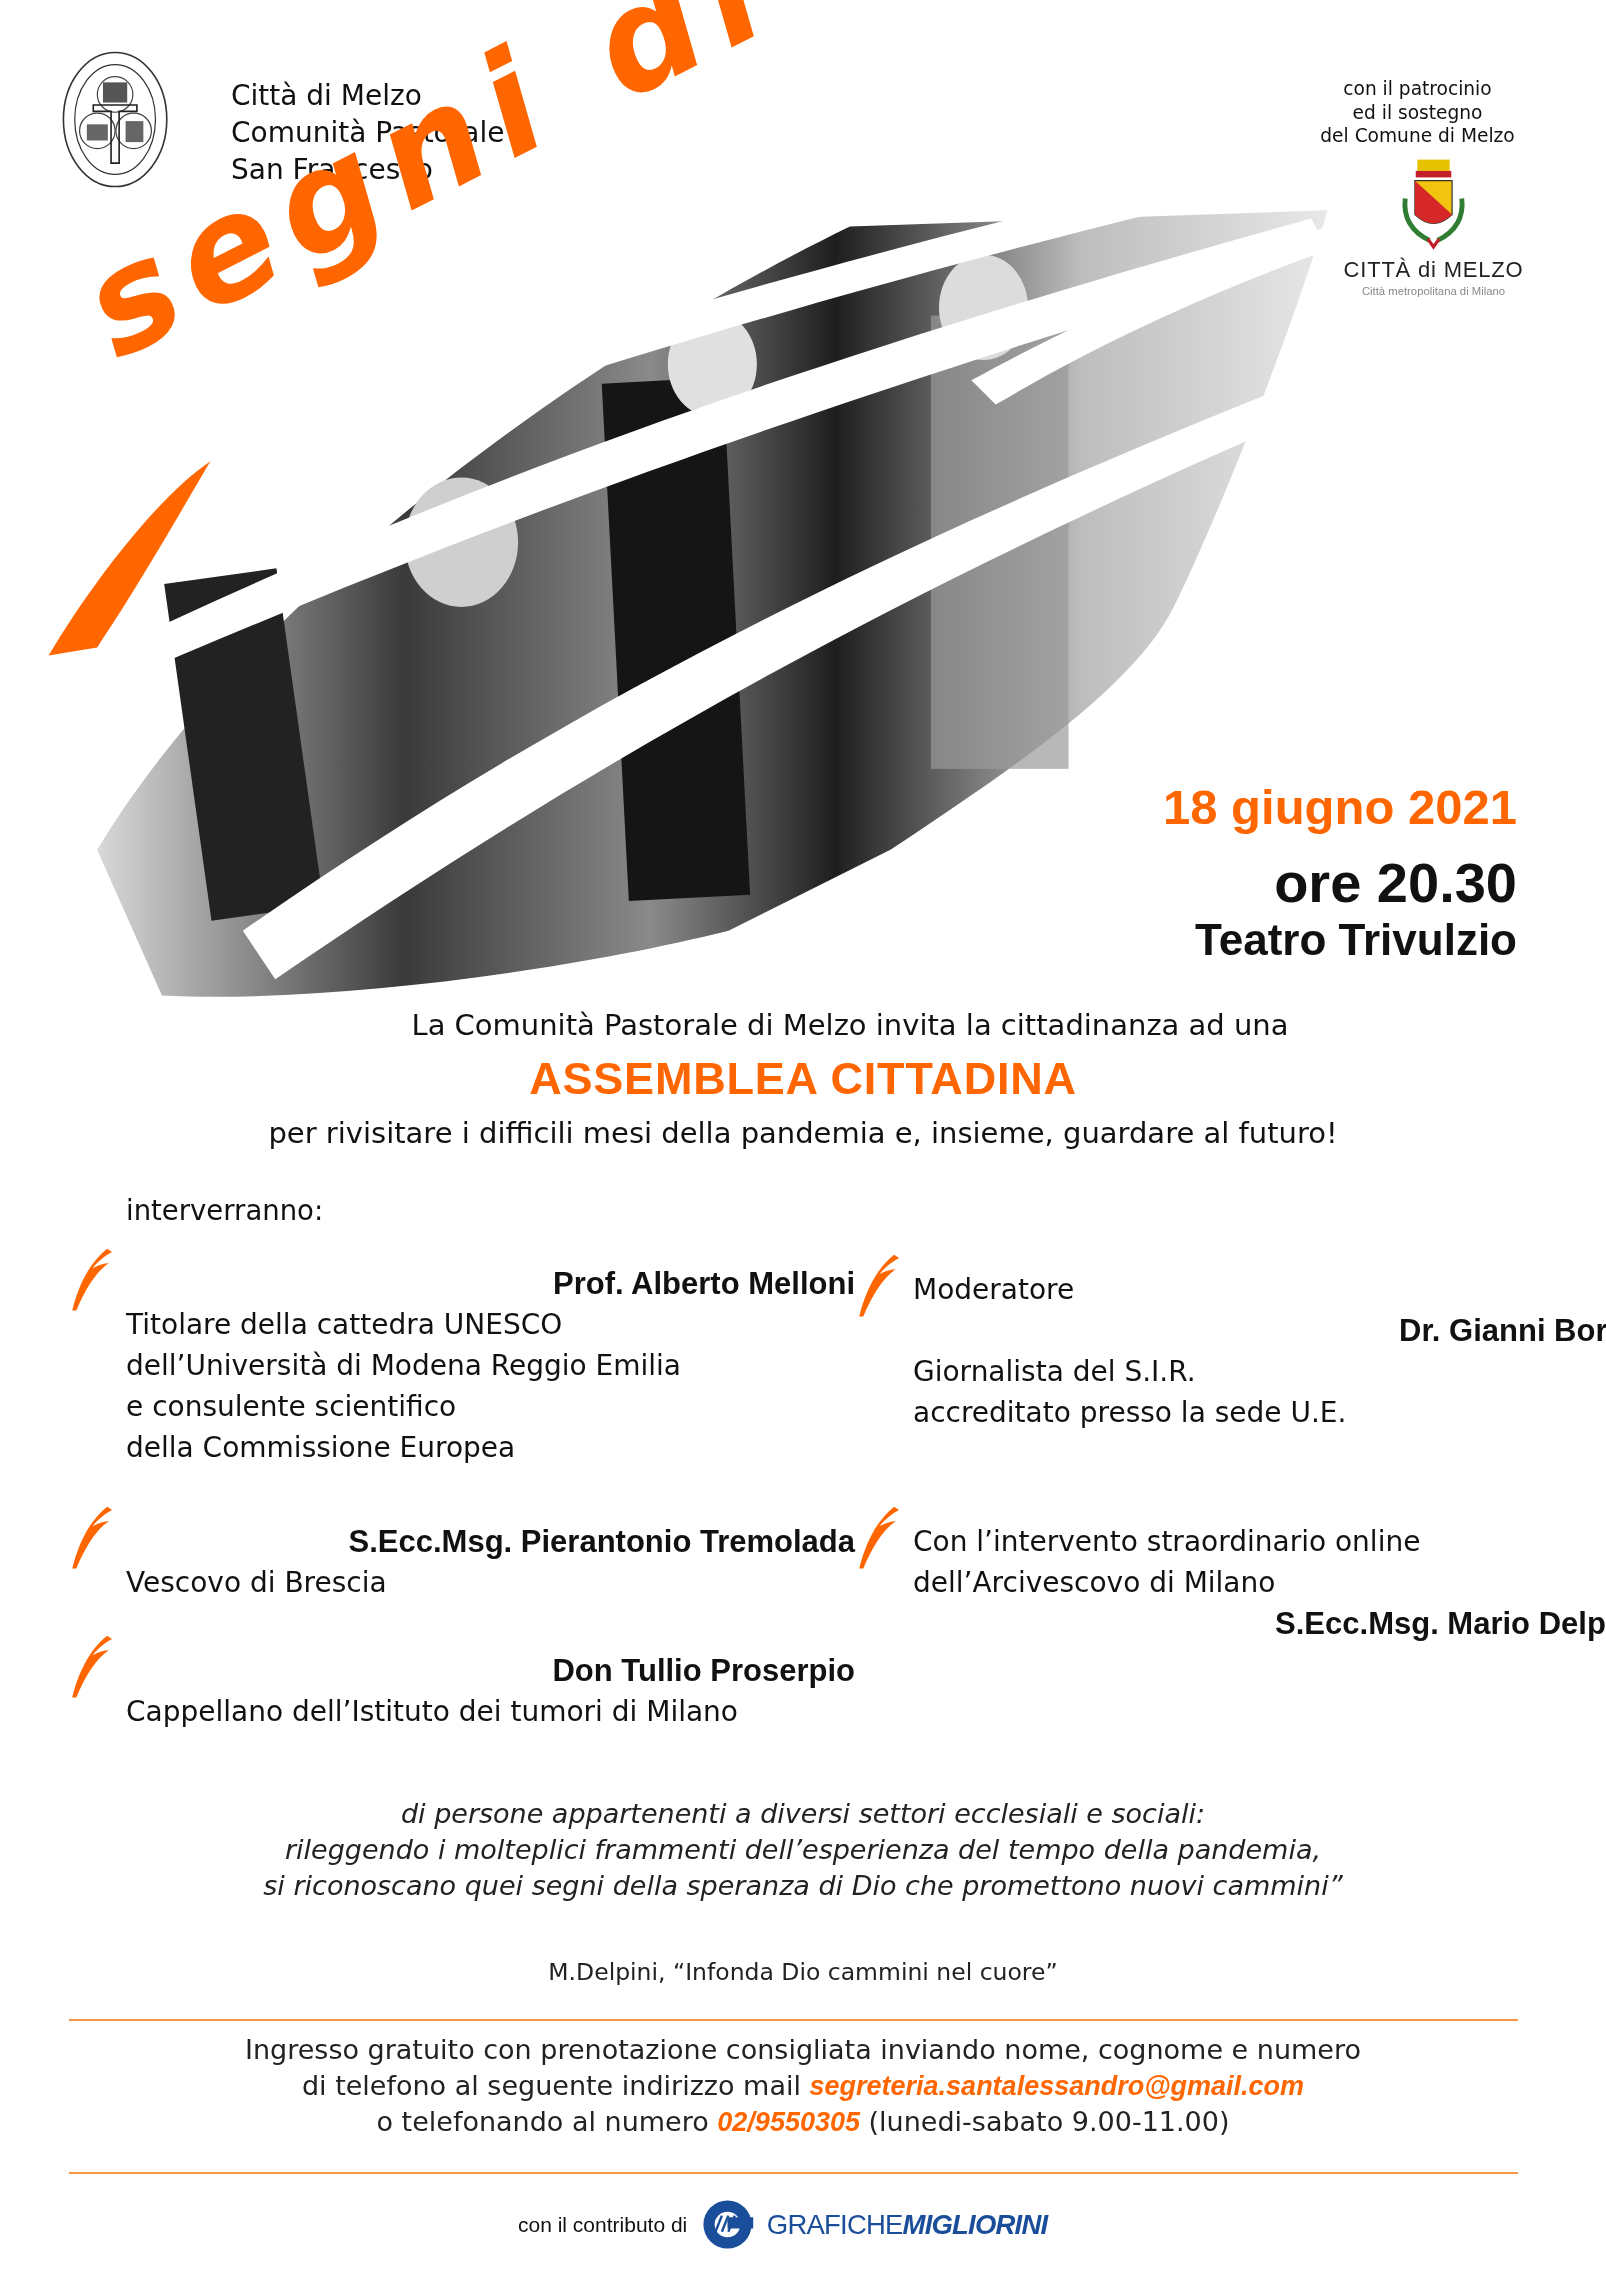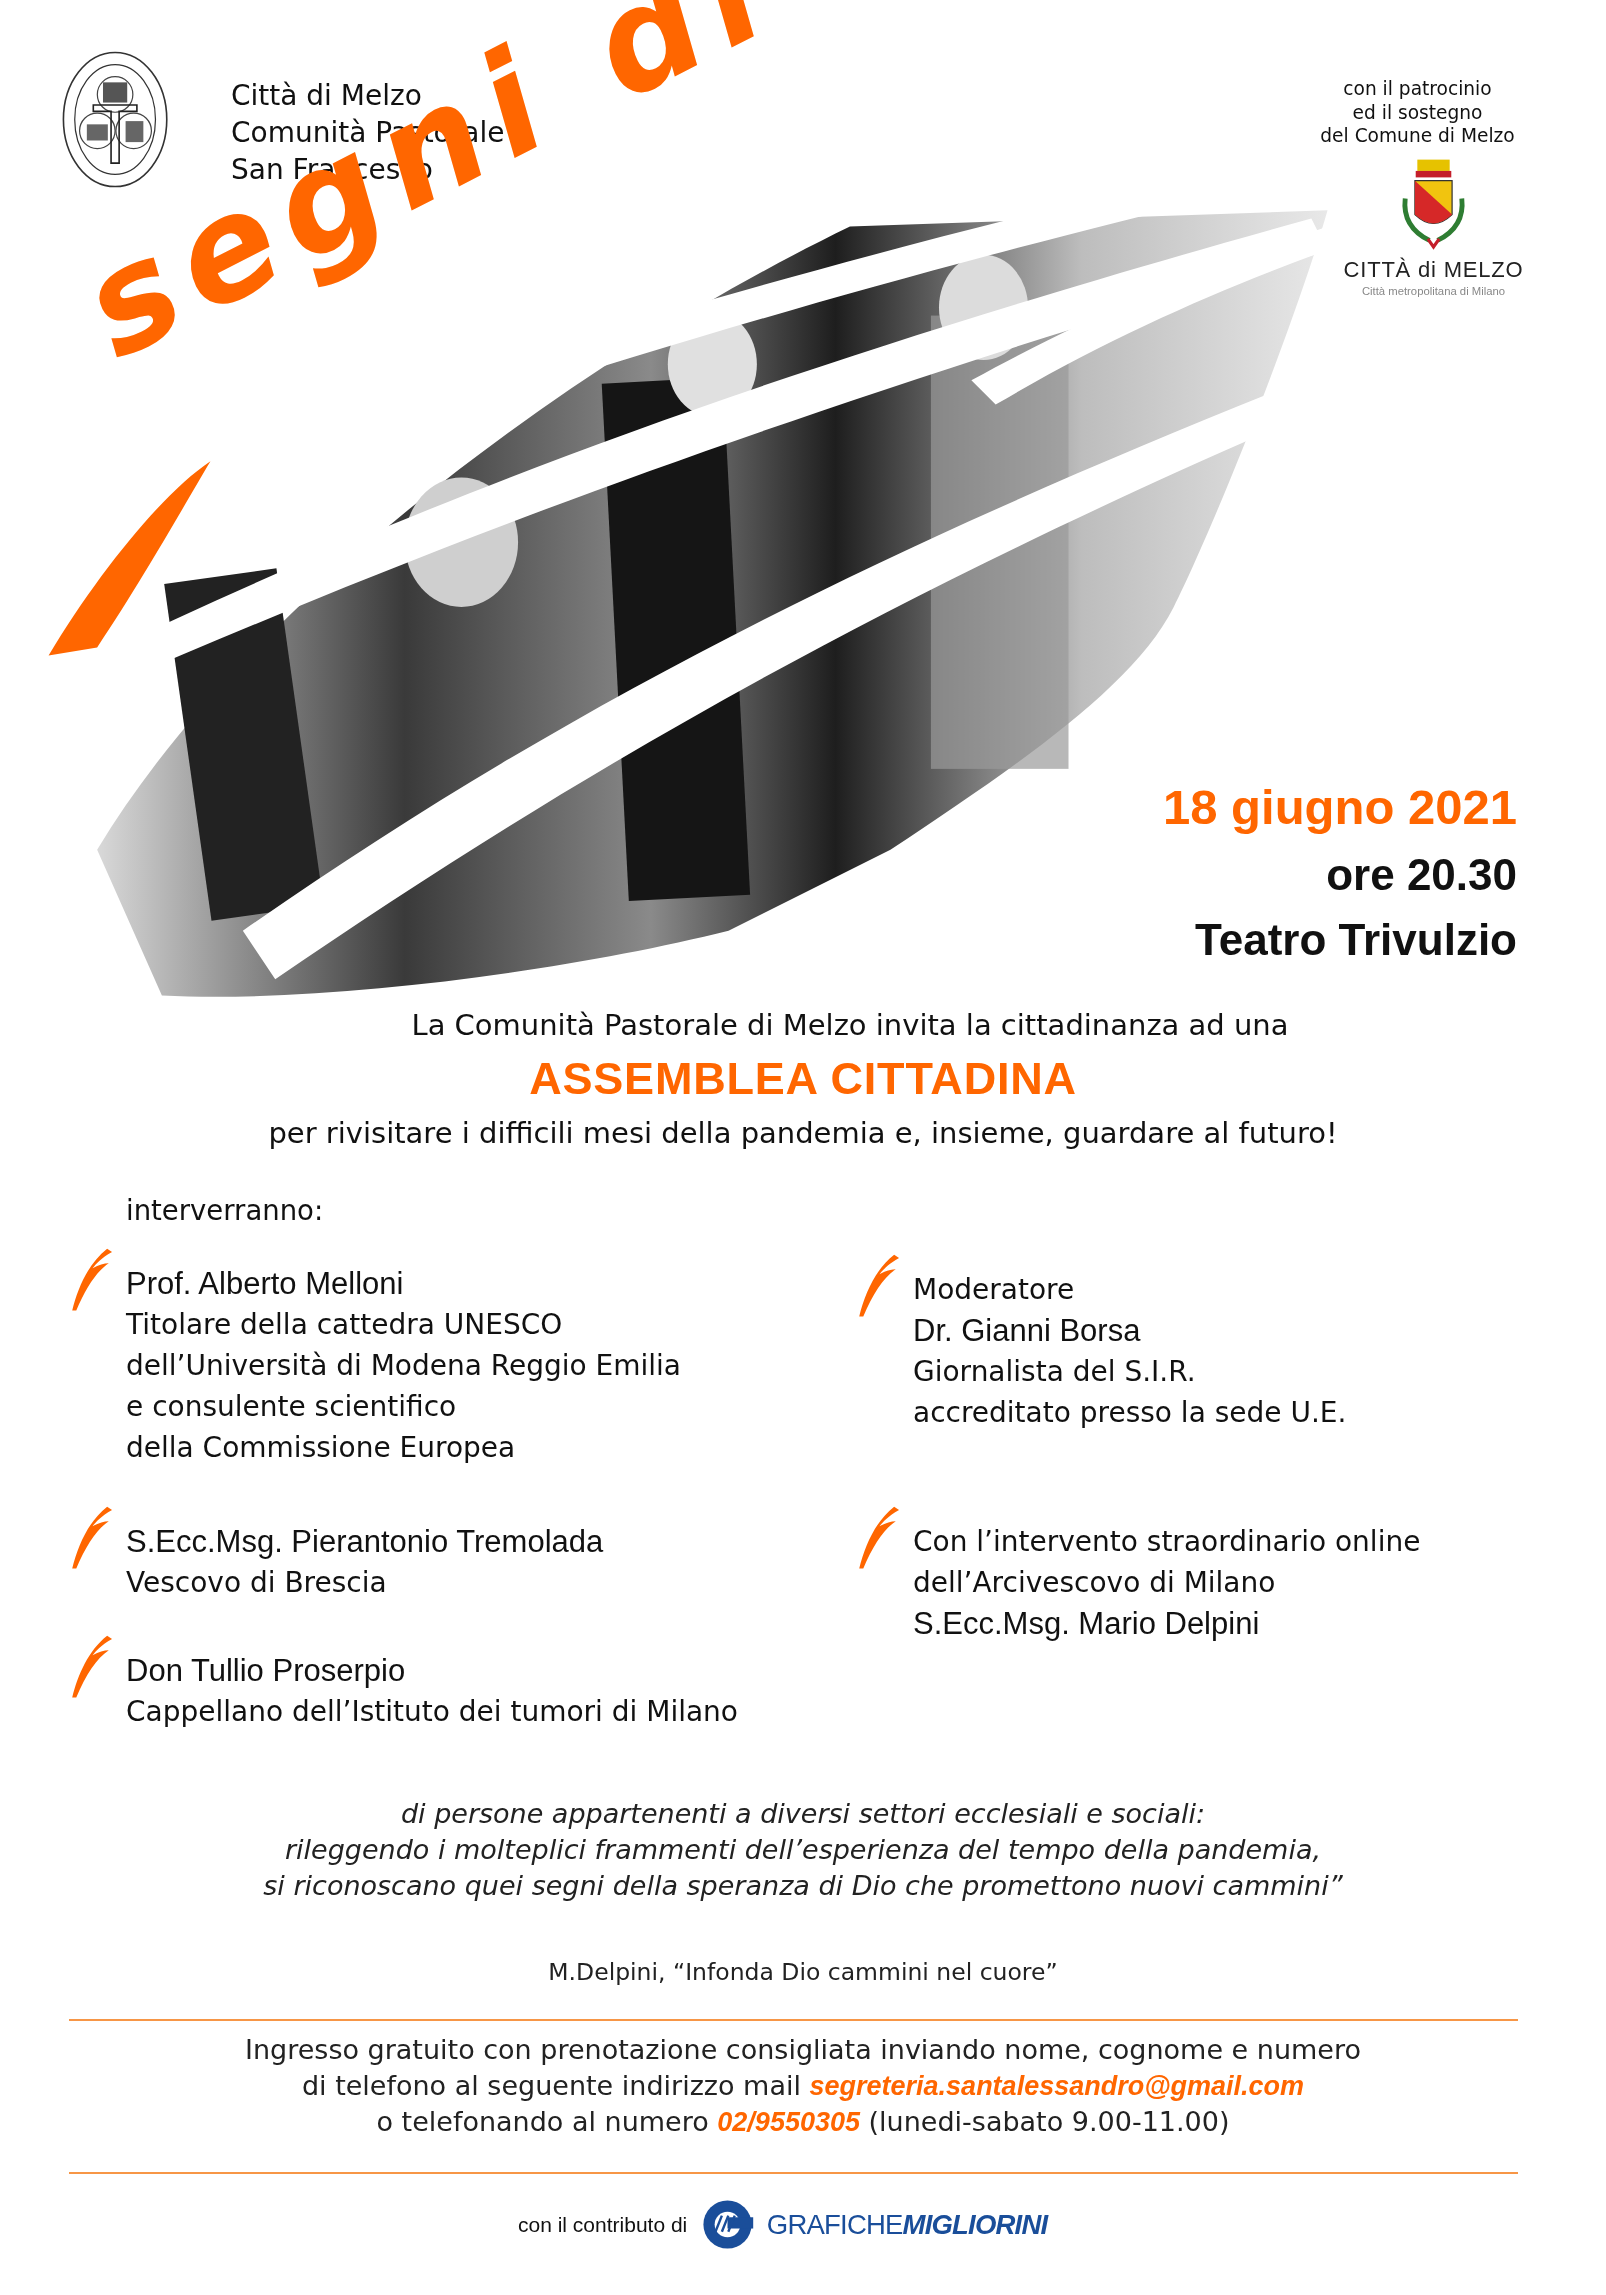"ore 20.30" .event-time { font-size: 44px -> 56px }
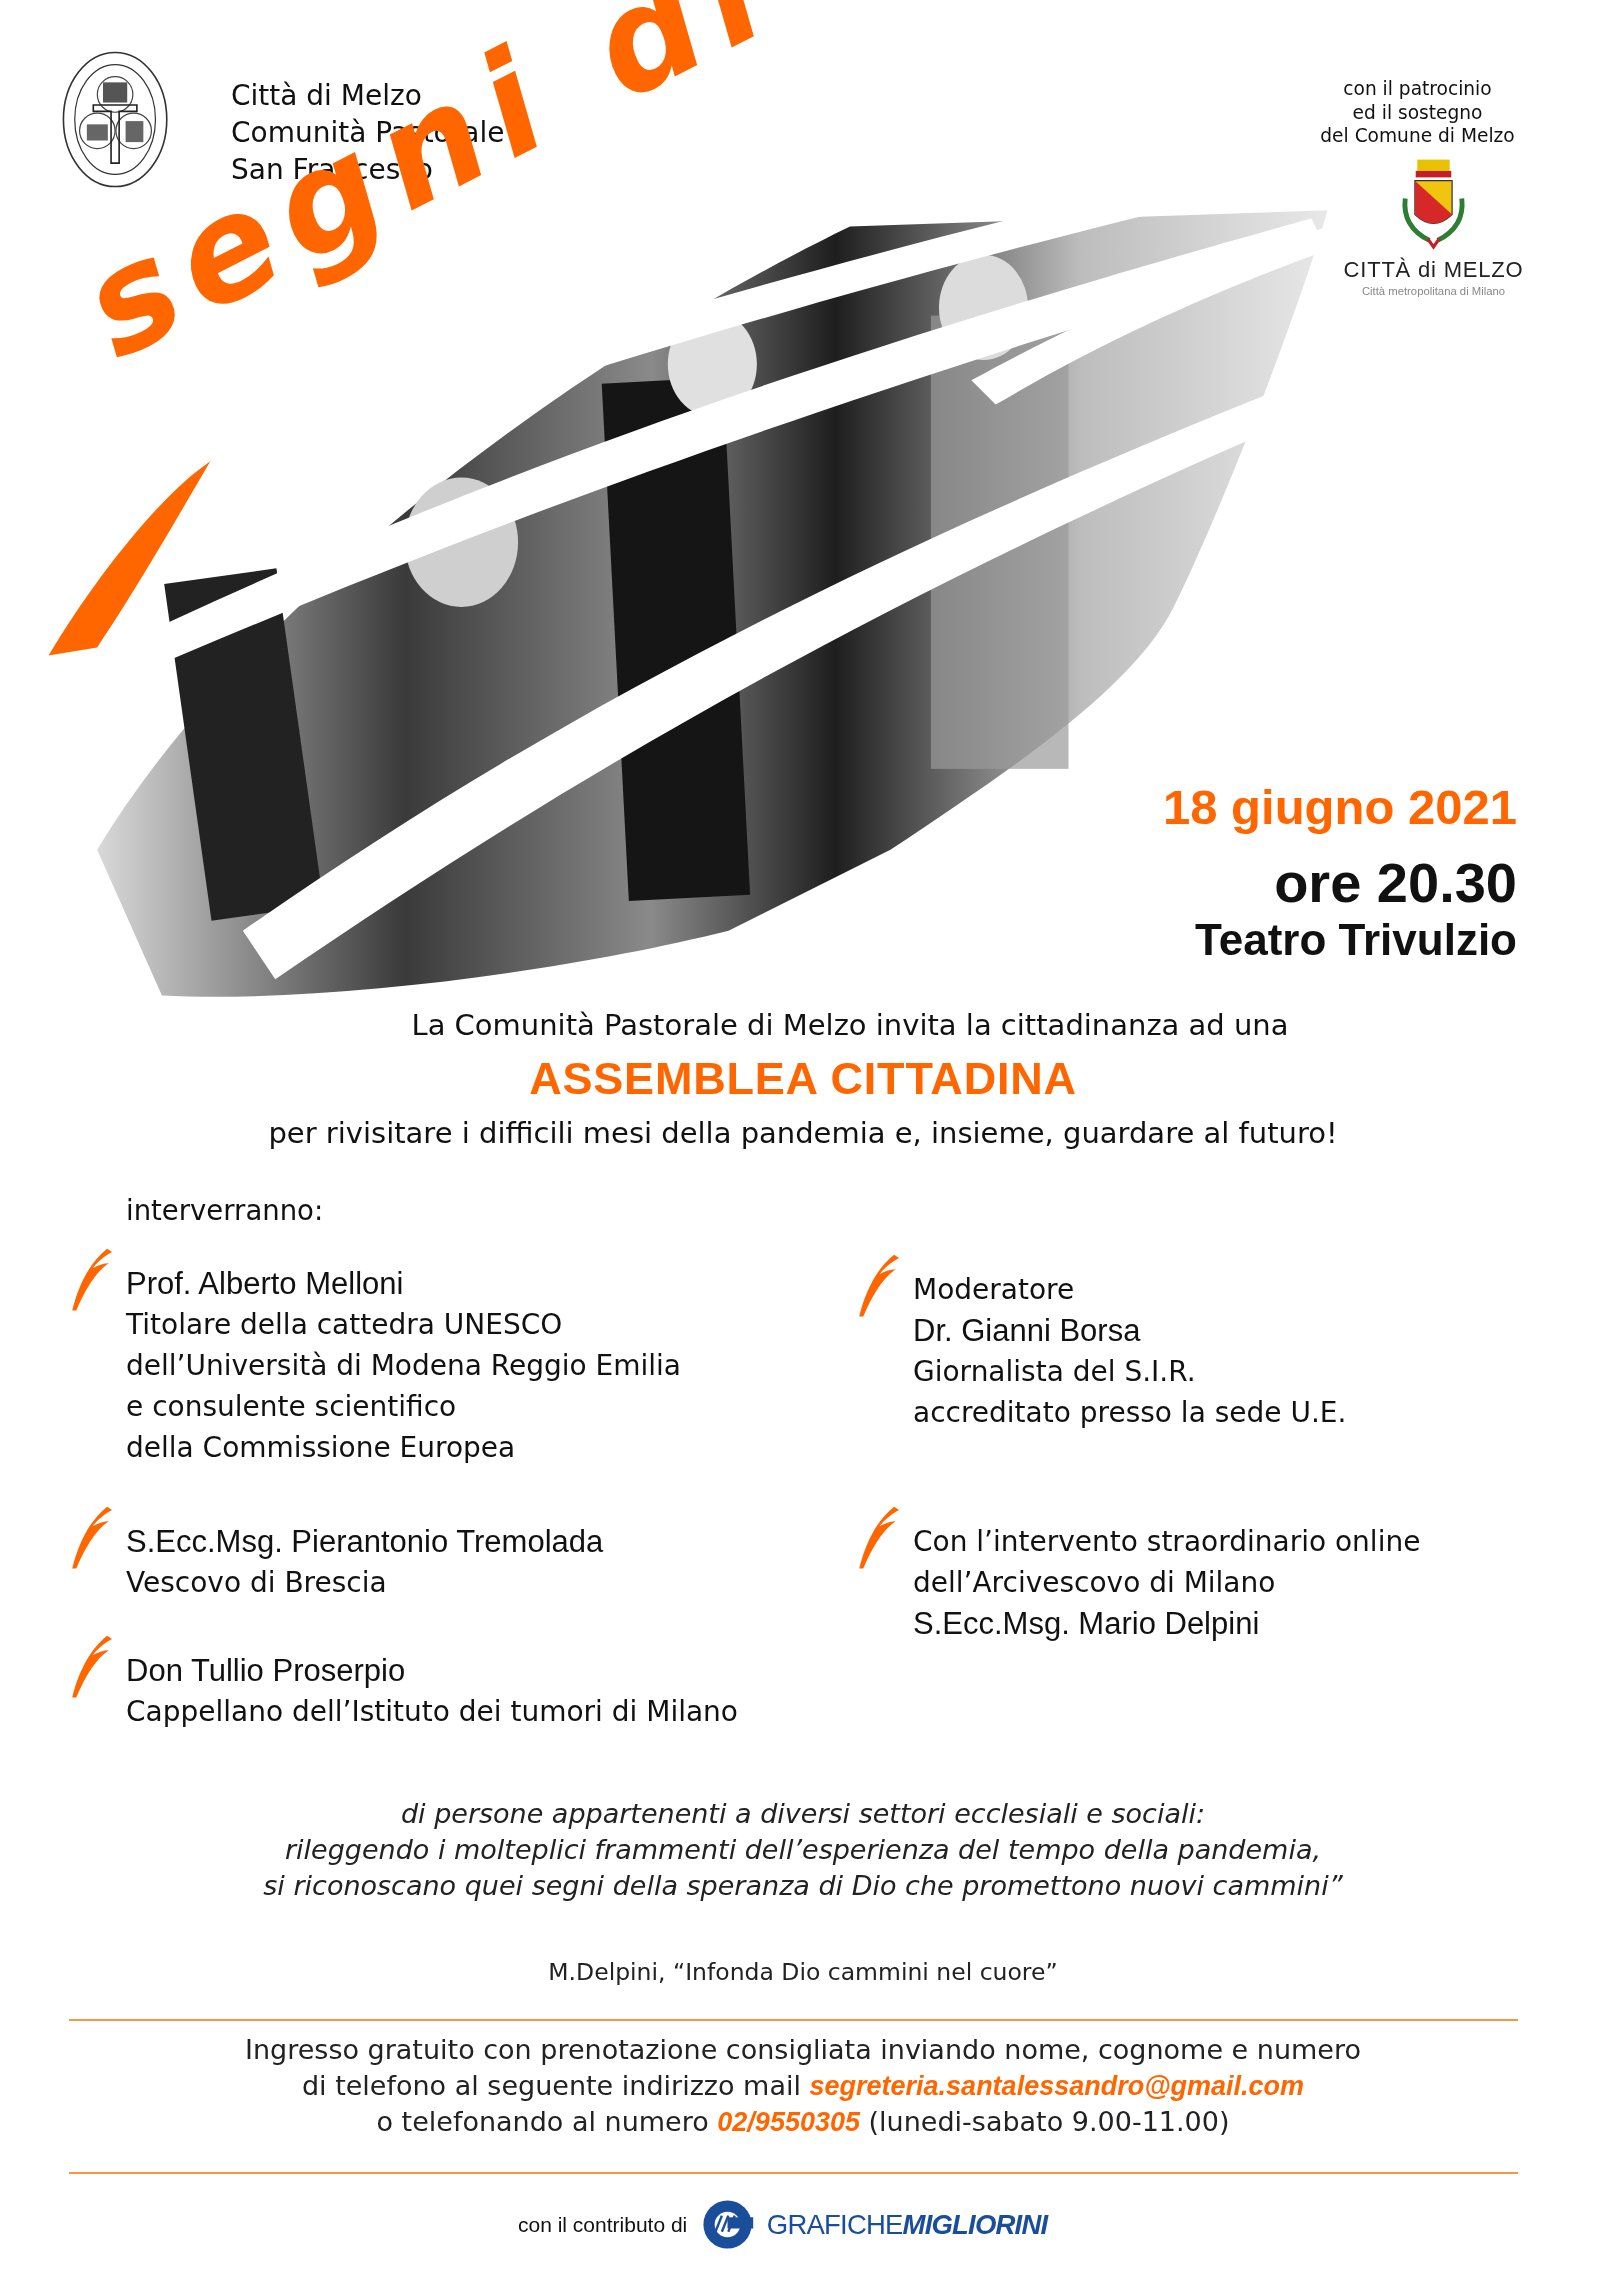"Prof. Alberto Melloni" .sp-name { font-weight: normal -> bold; text-align: none -> right }
